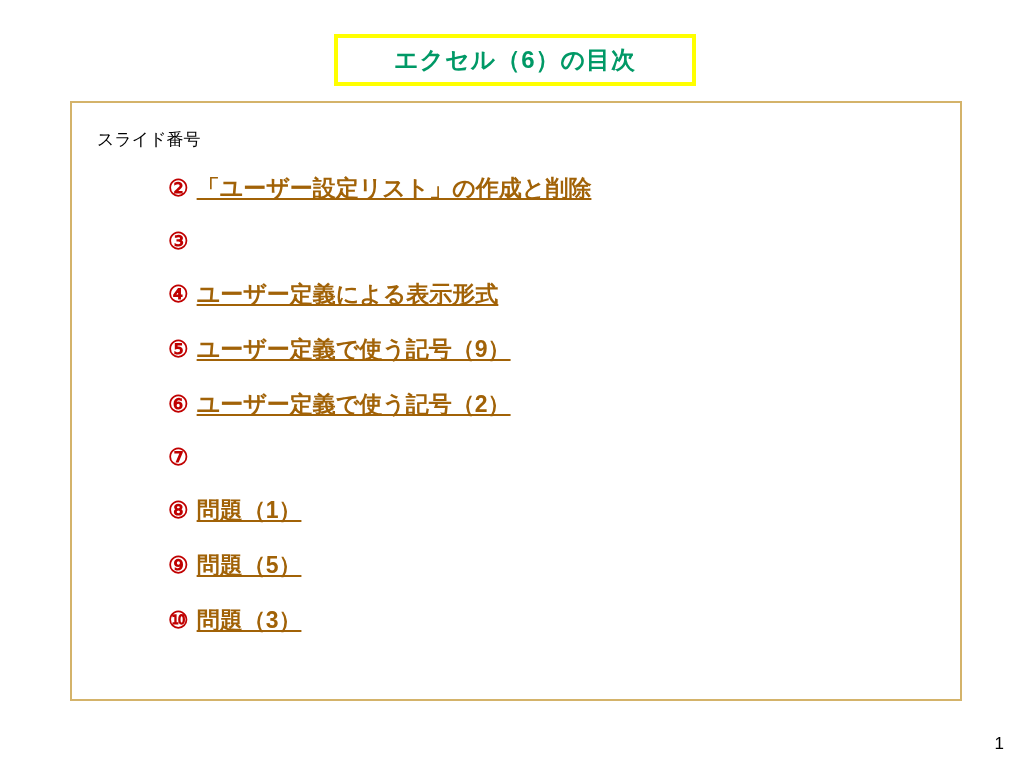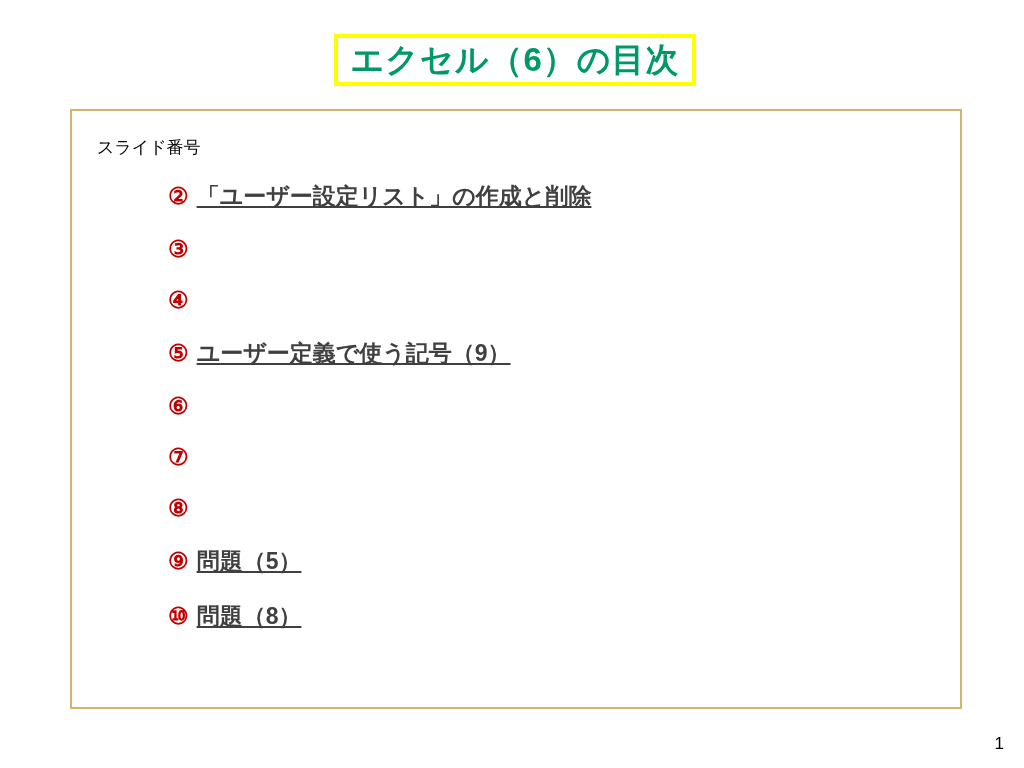"エクセル（6）の目次" .title-text { font-size: 33px -> 24px }
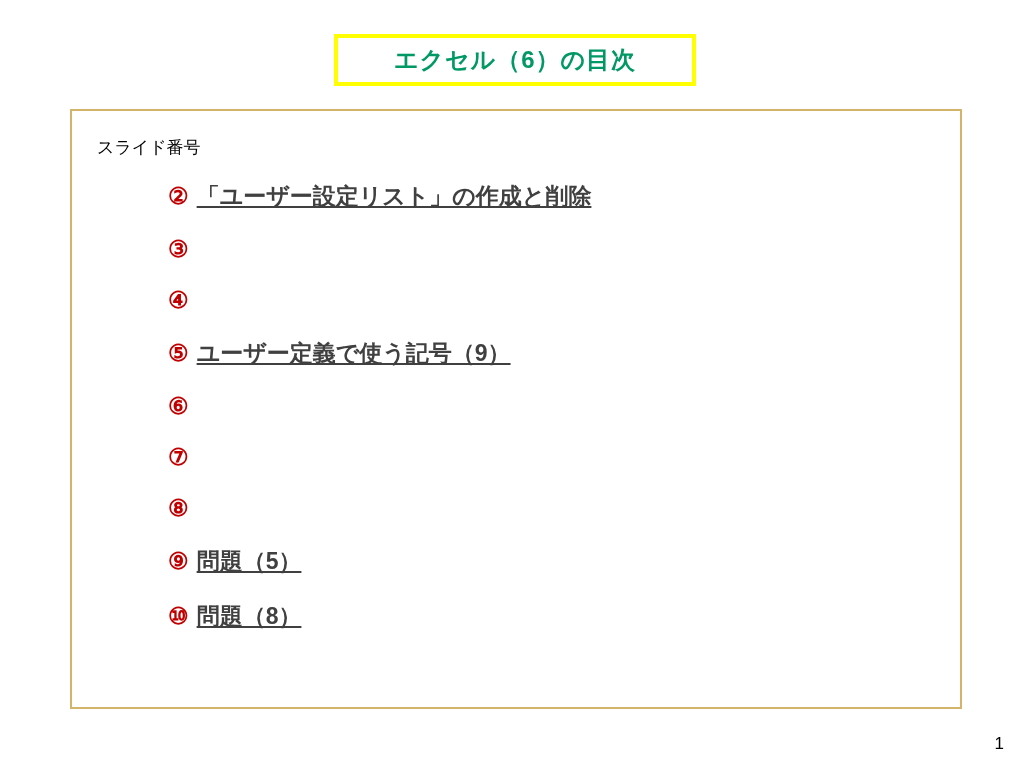"スライド番号" .content-box { top: 109px -> 101px }
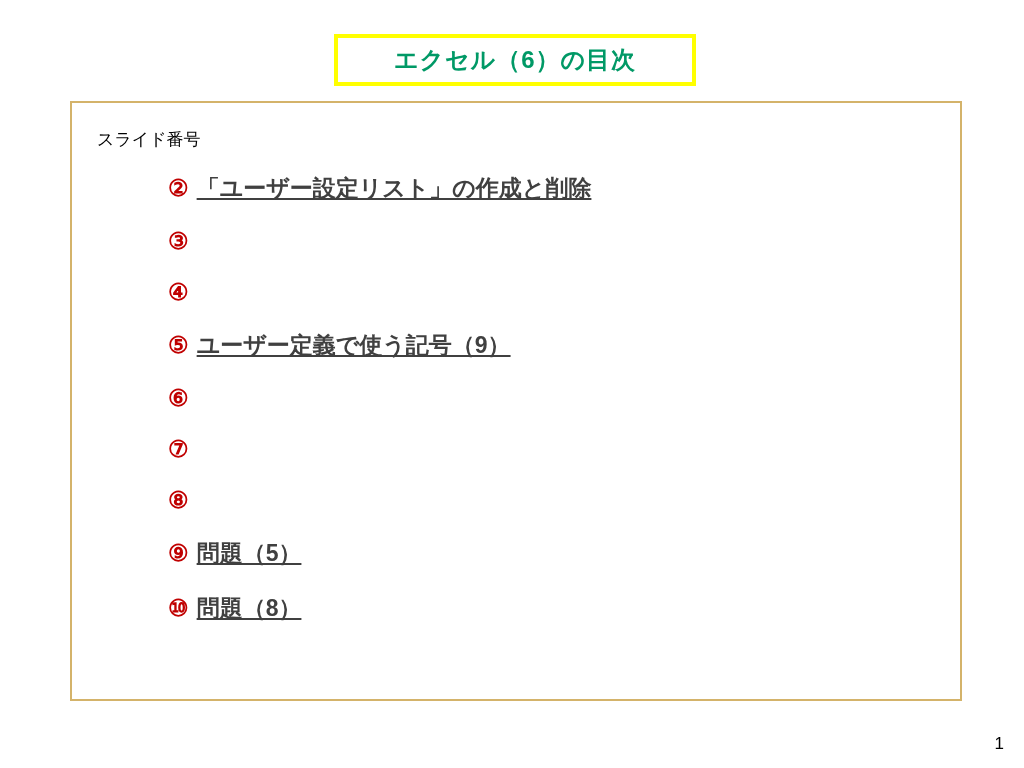"「ユーザー設定リスト」の作成と削除" .toc-link { color: #404040 -> #a16207 }
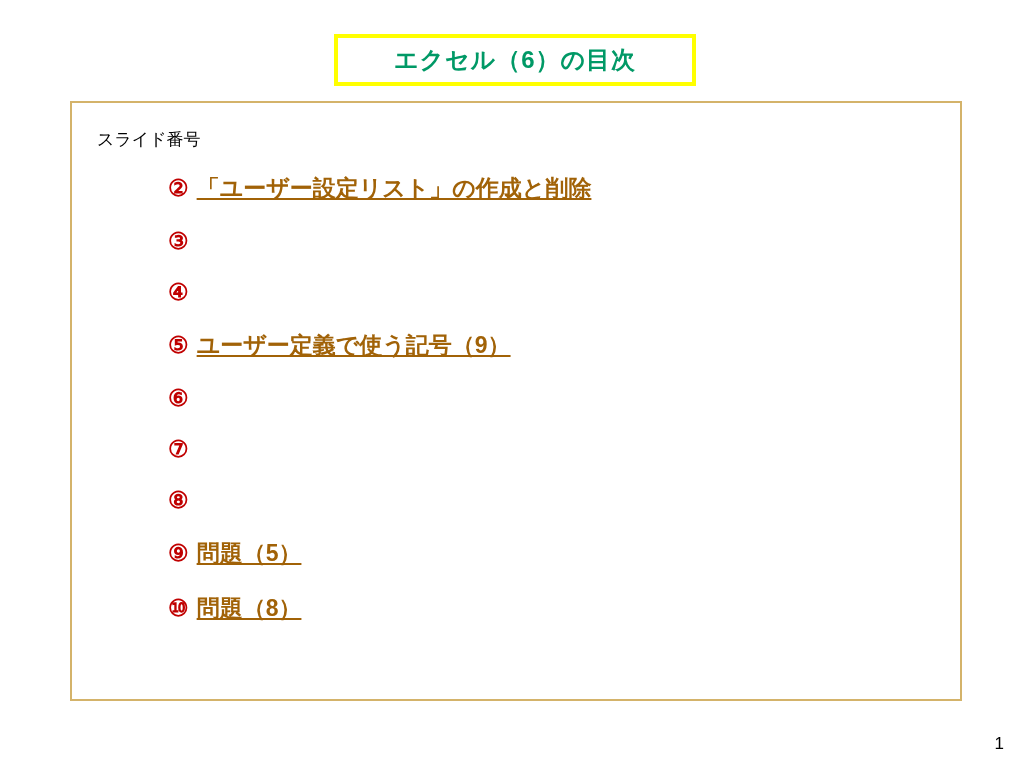"ユーザー定義による表示形式" span.toc-link { html: none -> <span>ユーザー定義による表示形式</span> }
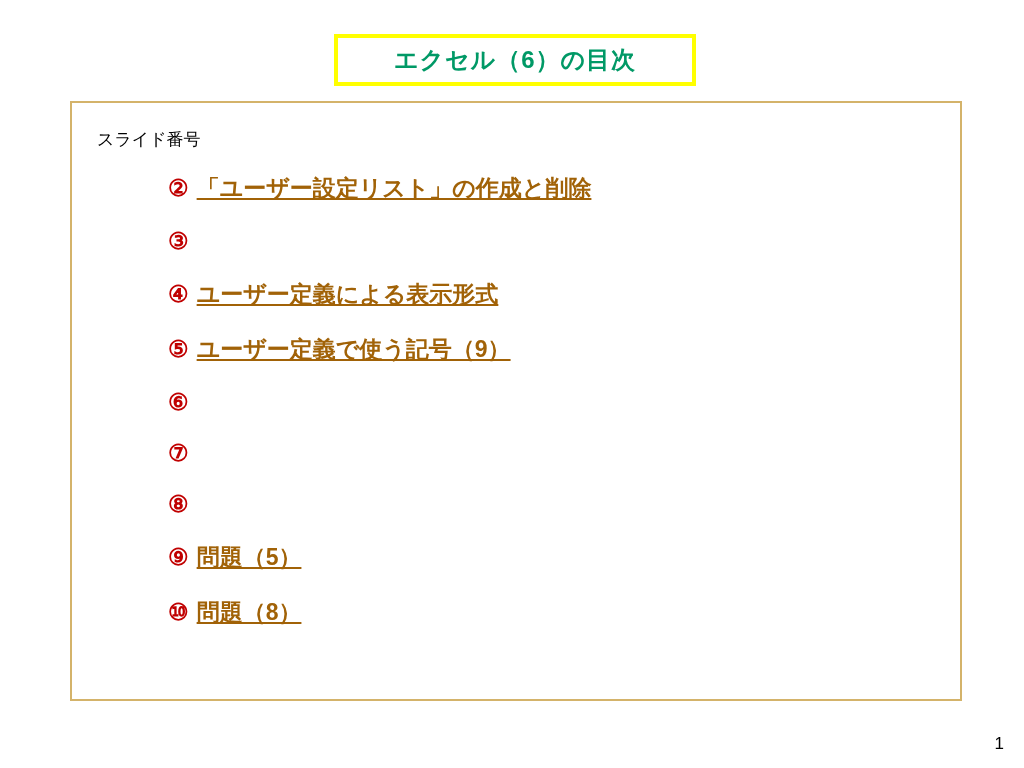"ユーザー定義で使う記号（2）" span.toc-link { html: none -> <span>ユーザー定義で使う記号（2）</span> }
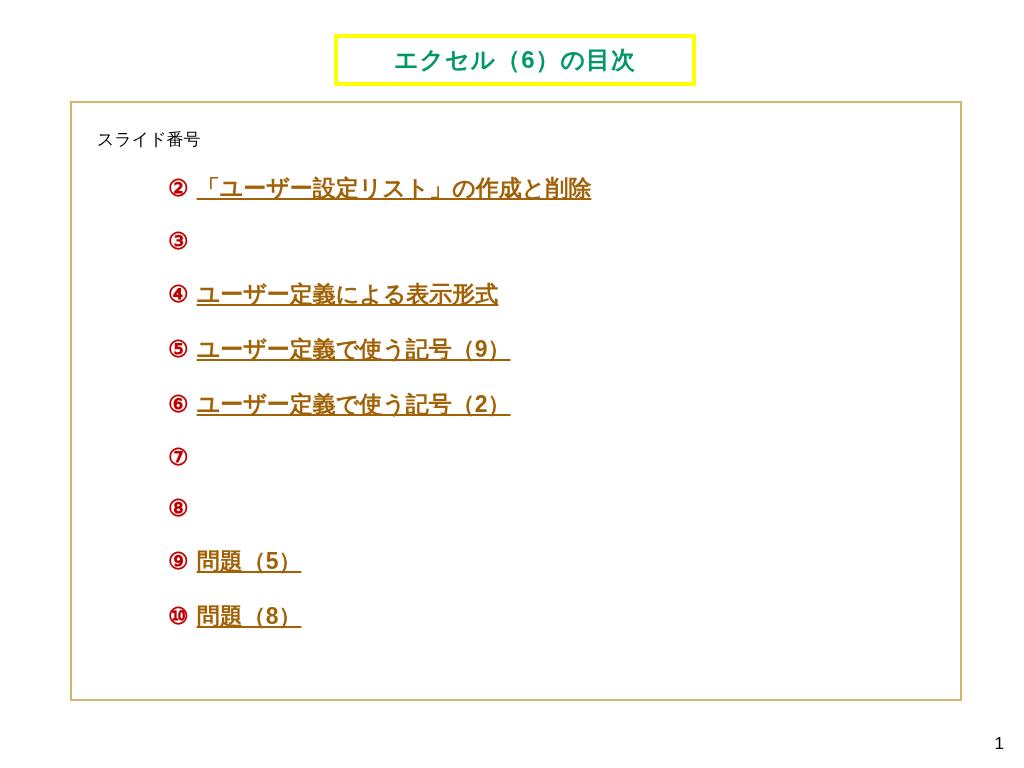"問題（1）" span.toc-link { html: none -> <span>問題（1）</span> }
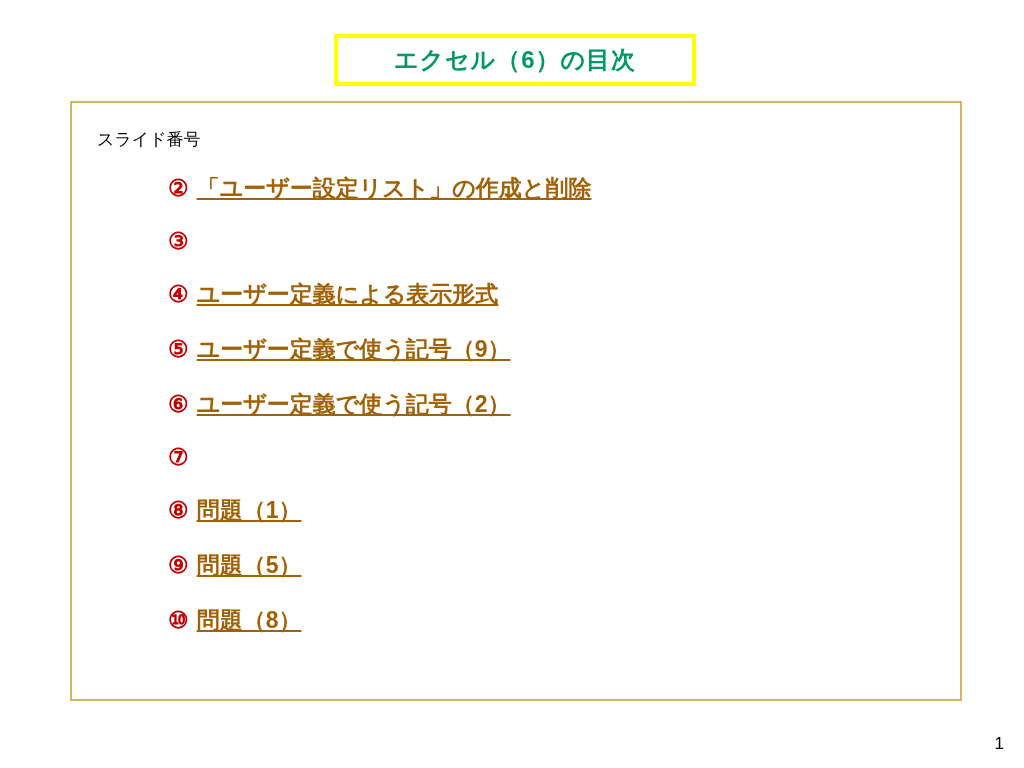"問題（8）" span.toc-link { text: 8 -> 3 }
